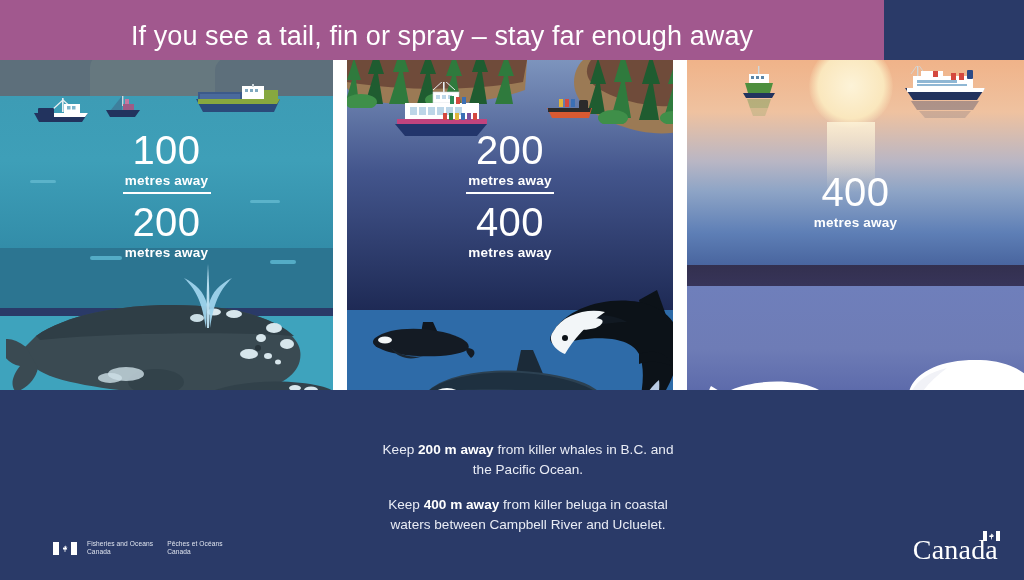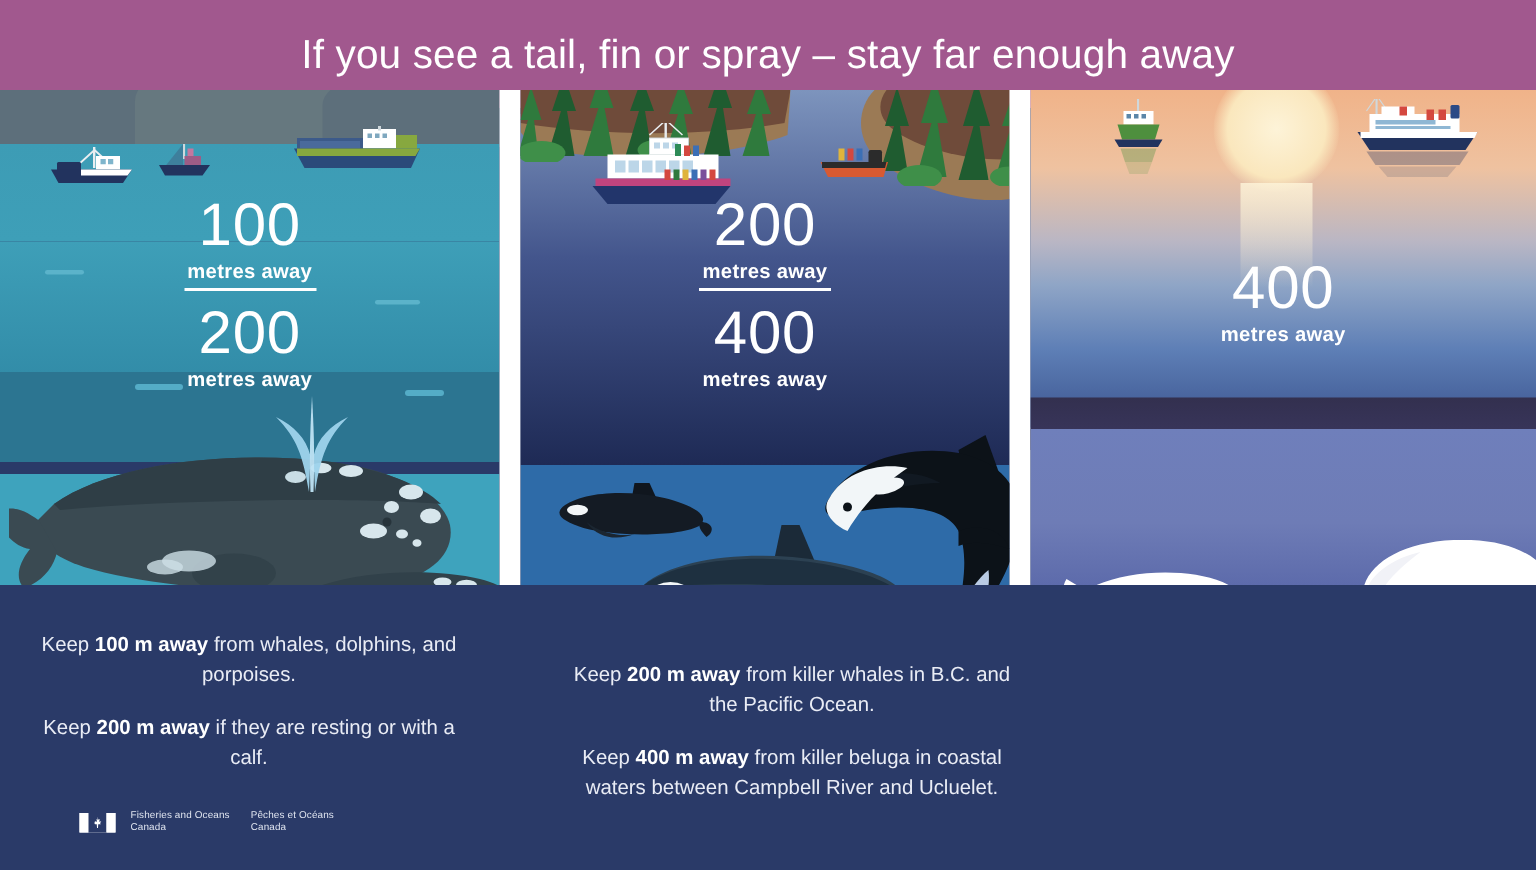"If you see a tail," .header { width: 1024px -> 884px }
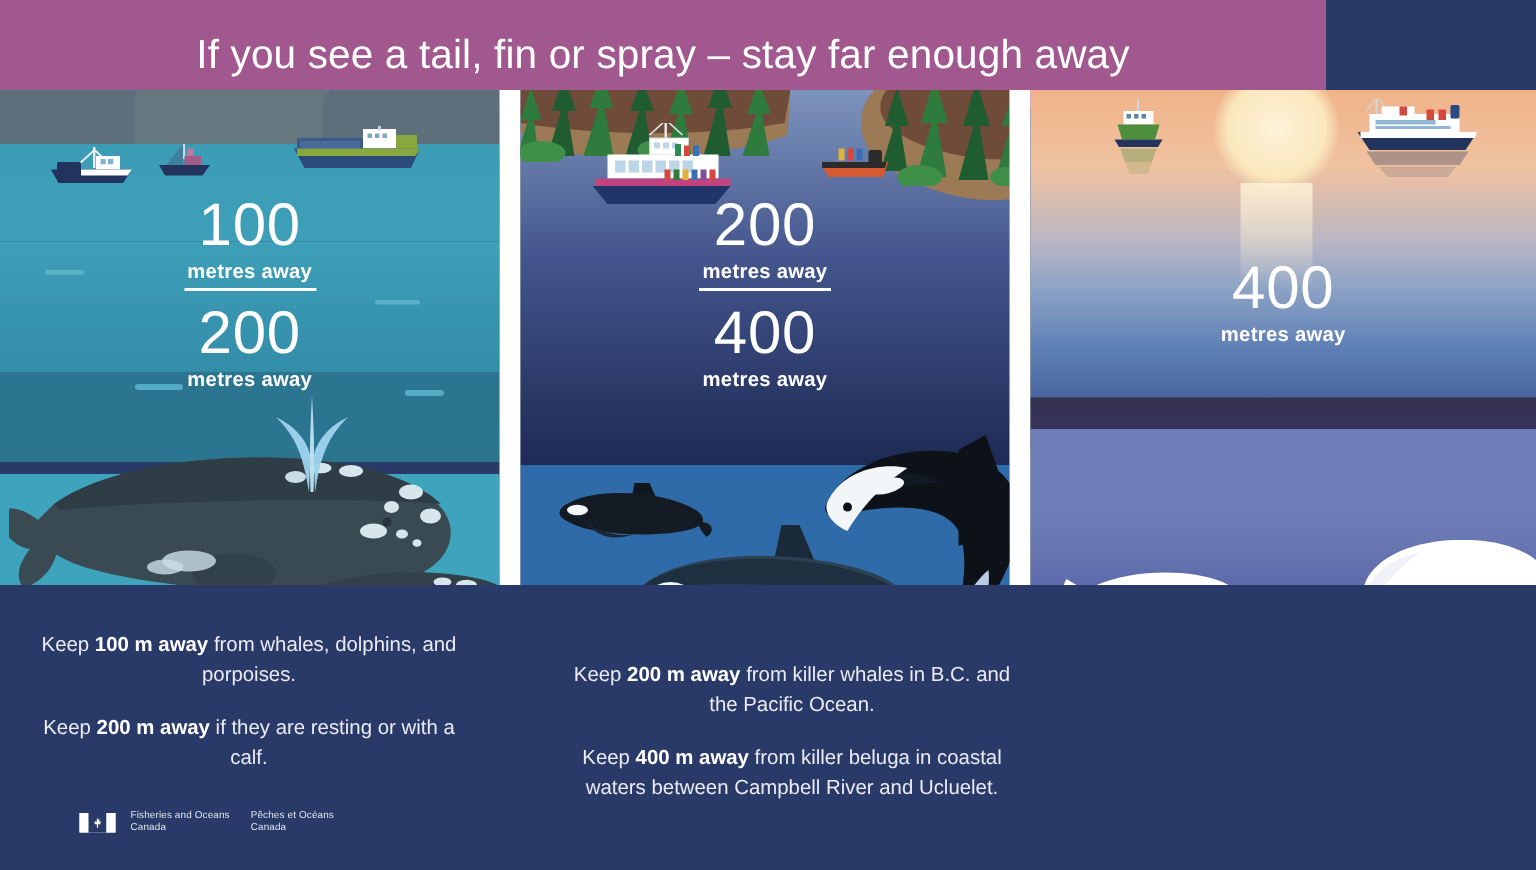"Keep 100 m away from" div.col { html: <div> <p><span>Keep </span><b>100 m away</b><span> from whales, dolphins, and porpoises.</span></p> <p><span>Keep </span><b>200 m away</b><span> if they are resting or with a calf.</span></p> </div> -> none }
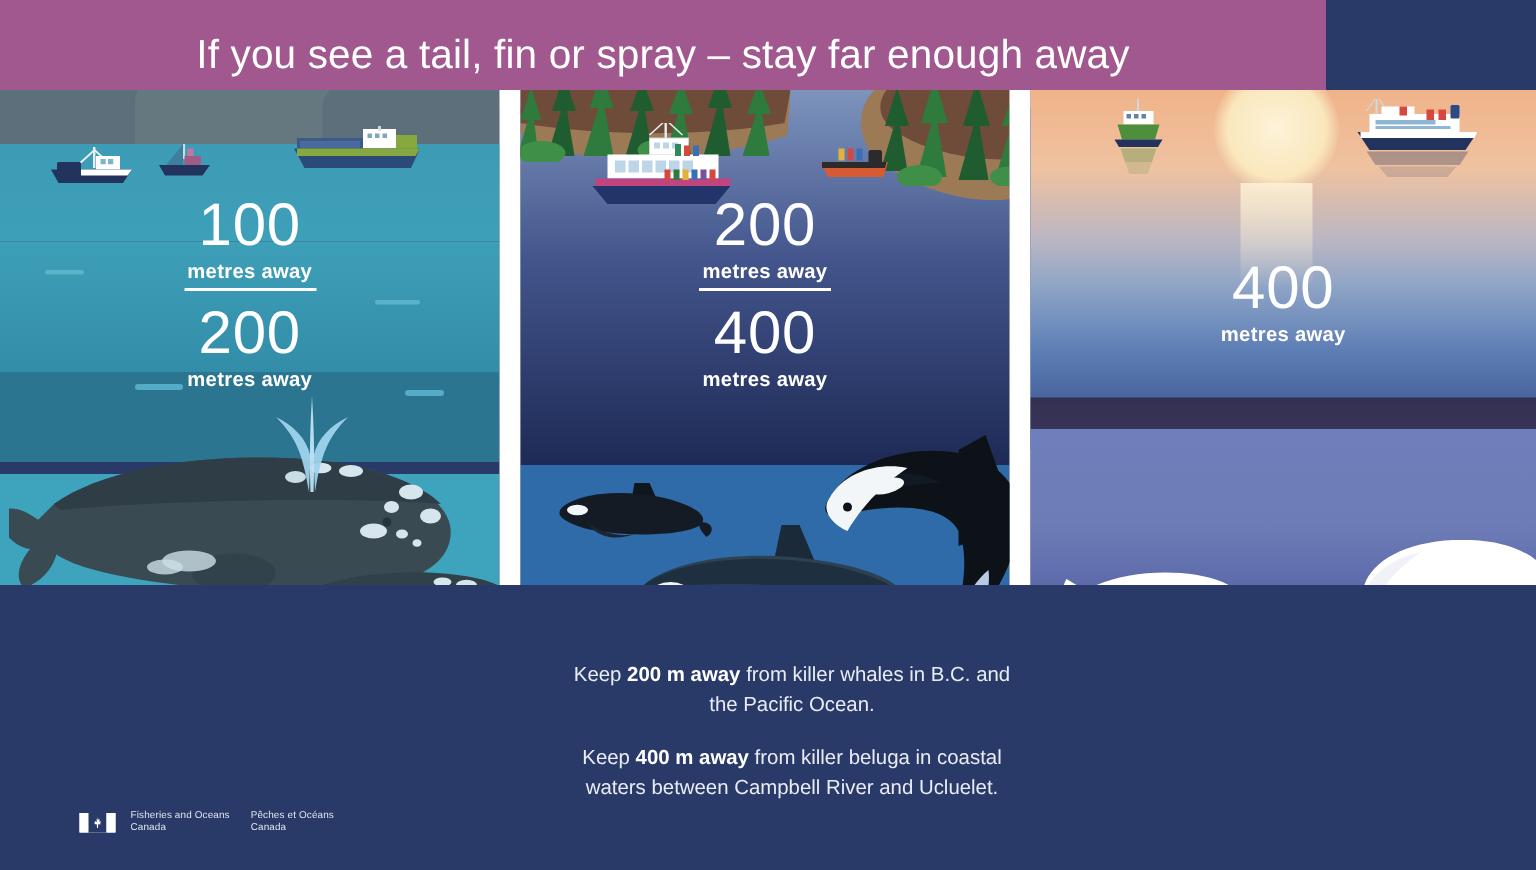"Canada" div.canada { html: none -> <div> <span>Canada</span> <span> <span></span> <span></span> </span> </div> }
